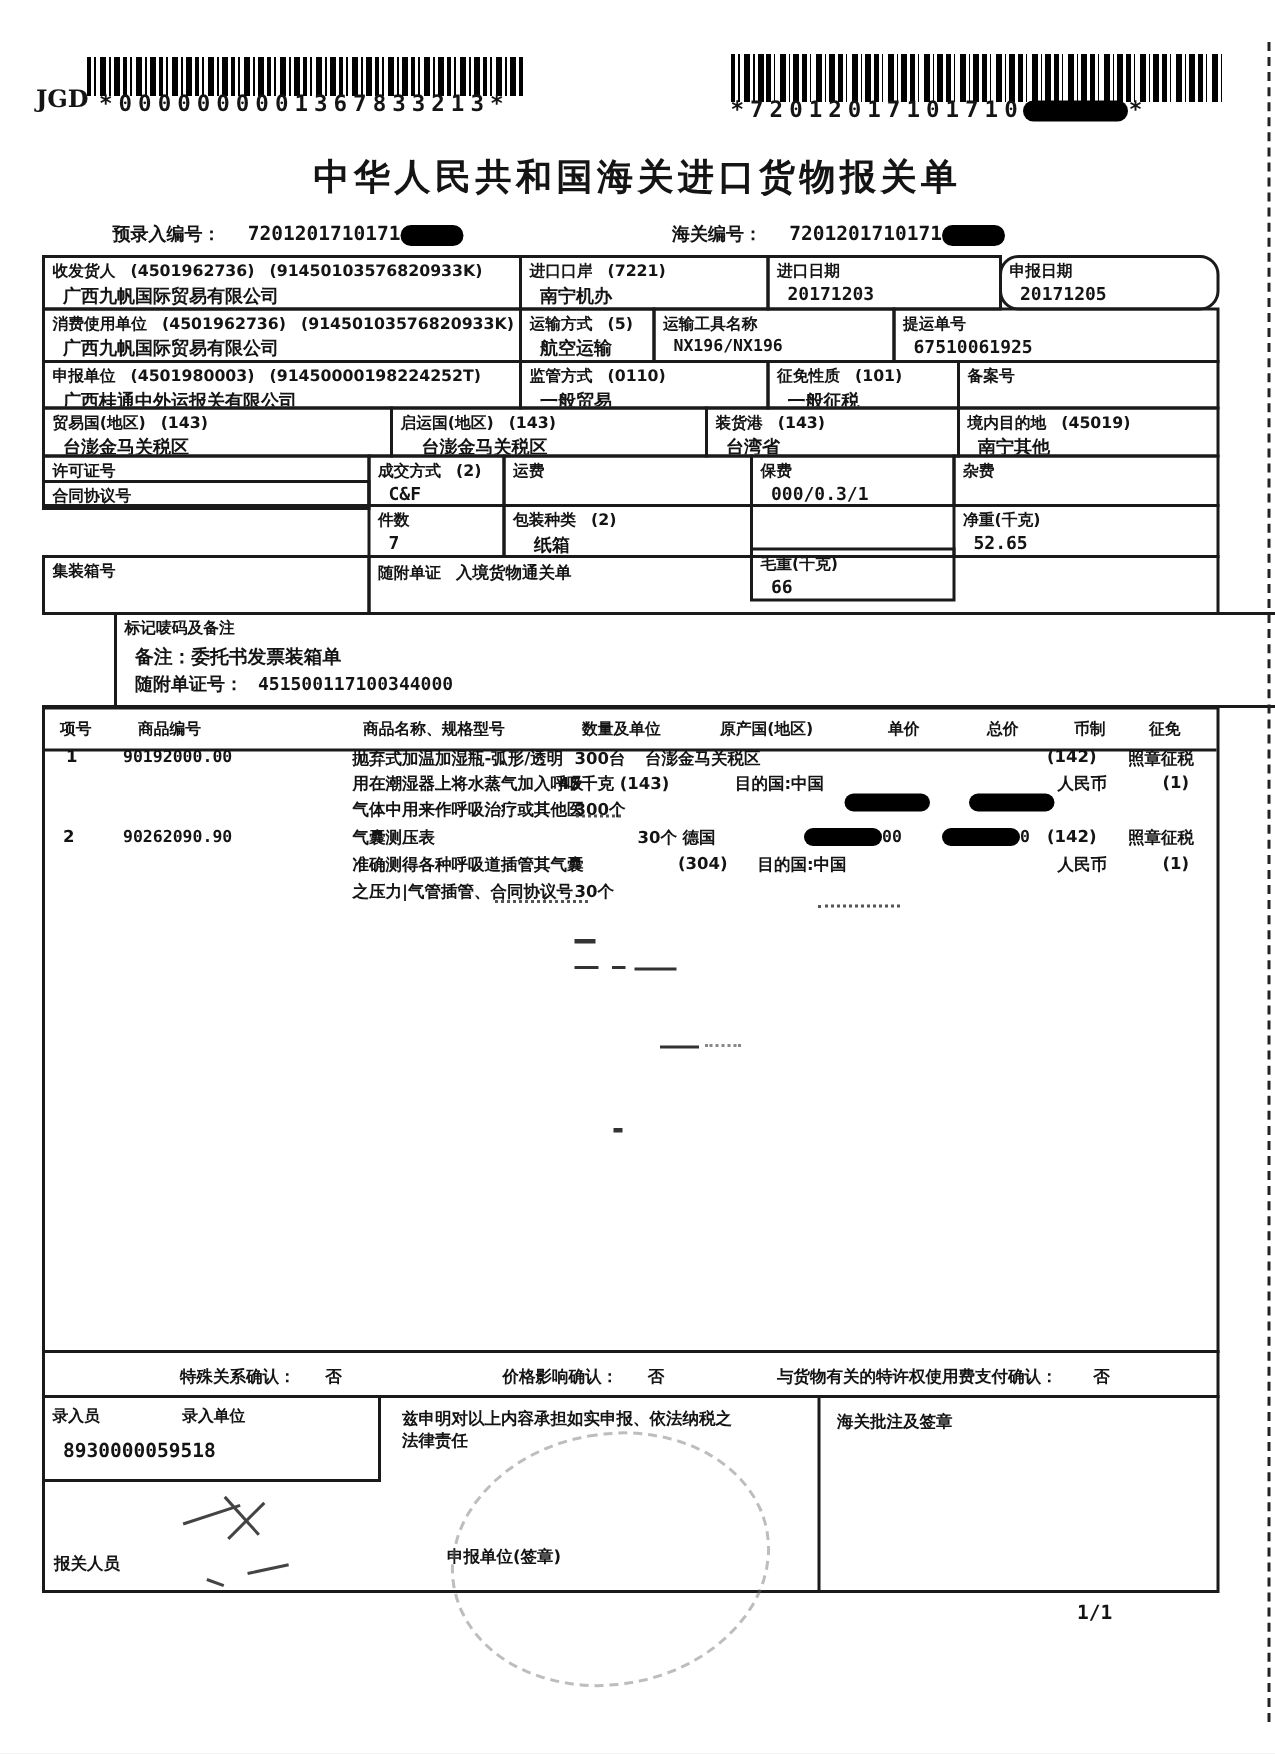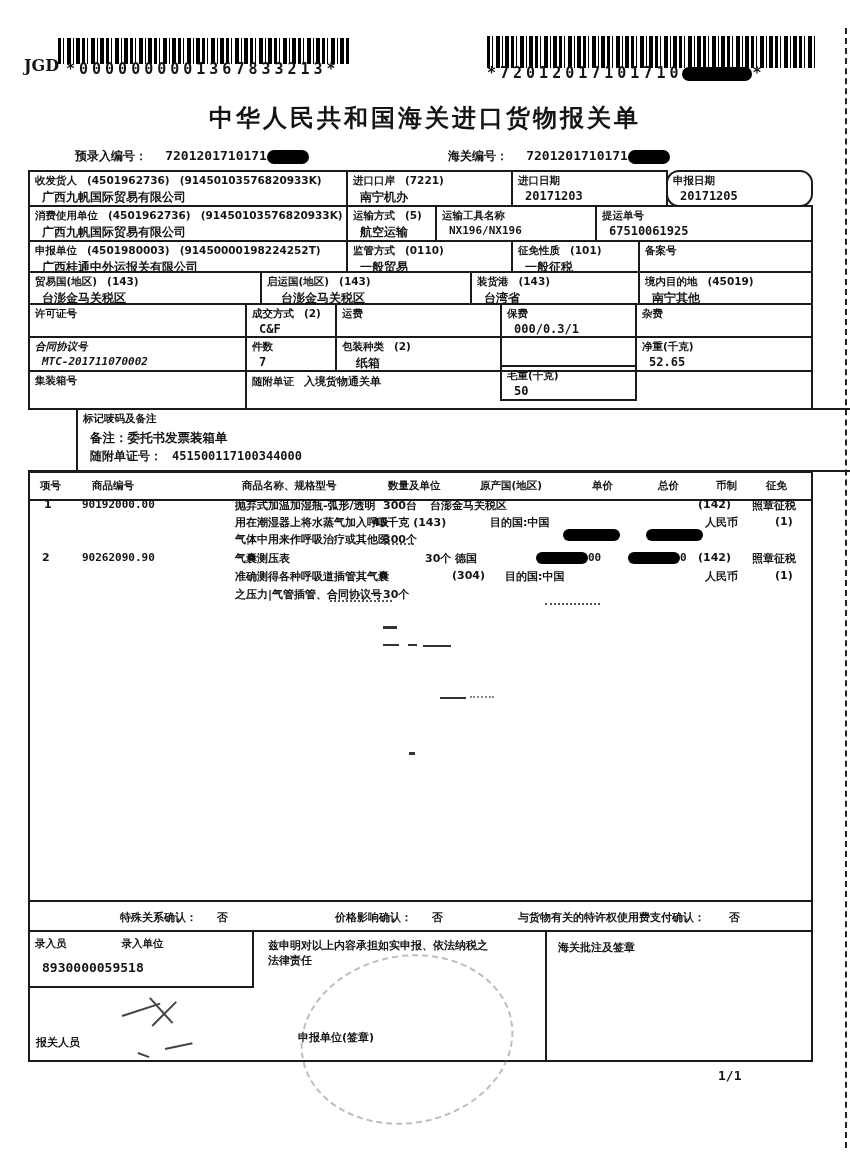"合同协议号" div.cell { font-style: italic -> none; height: 36px -> 20px; top: 336px -> 320px }
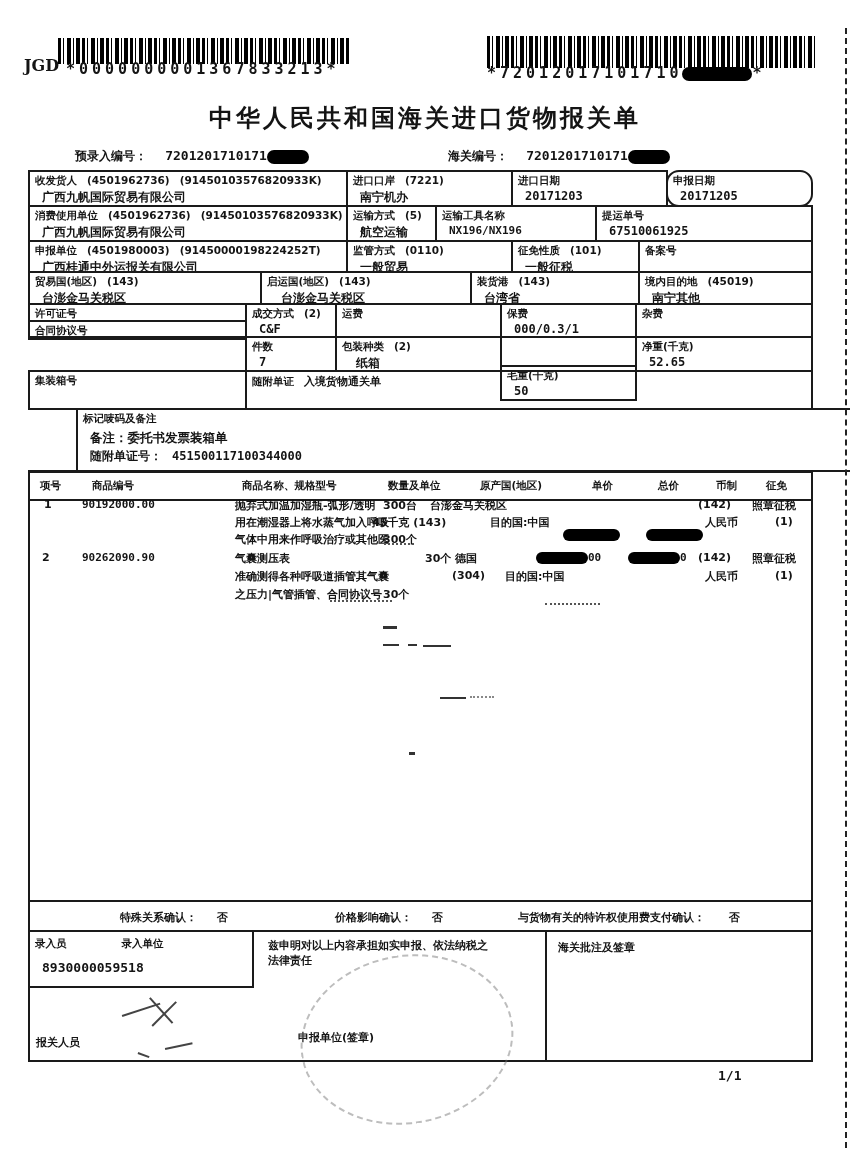"50" div.val { text: 50 -> 66 }
